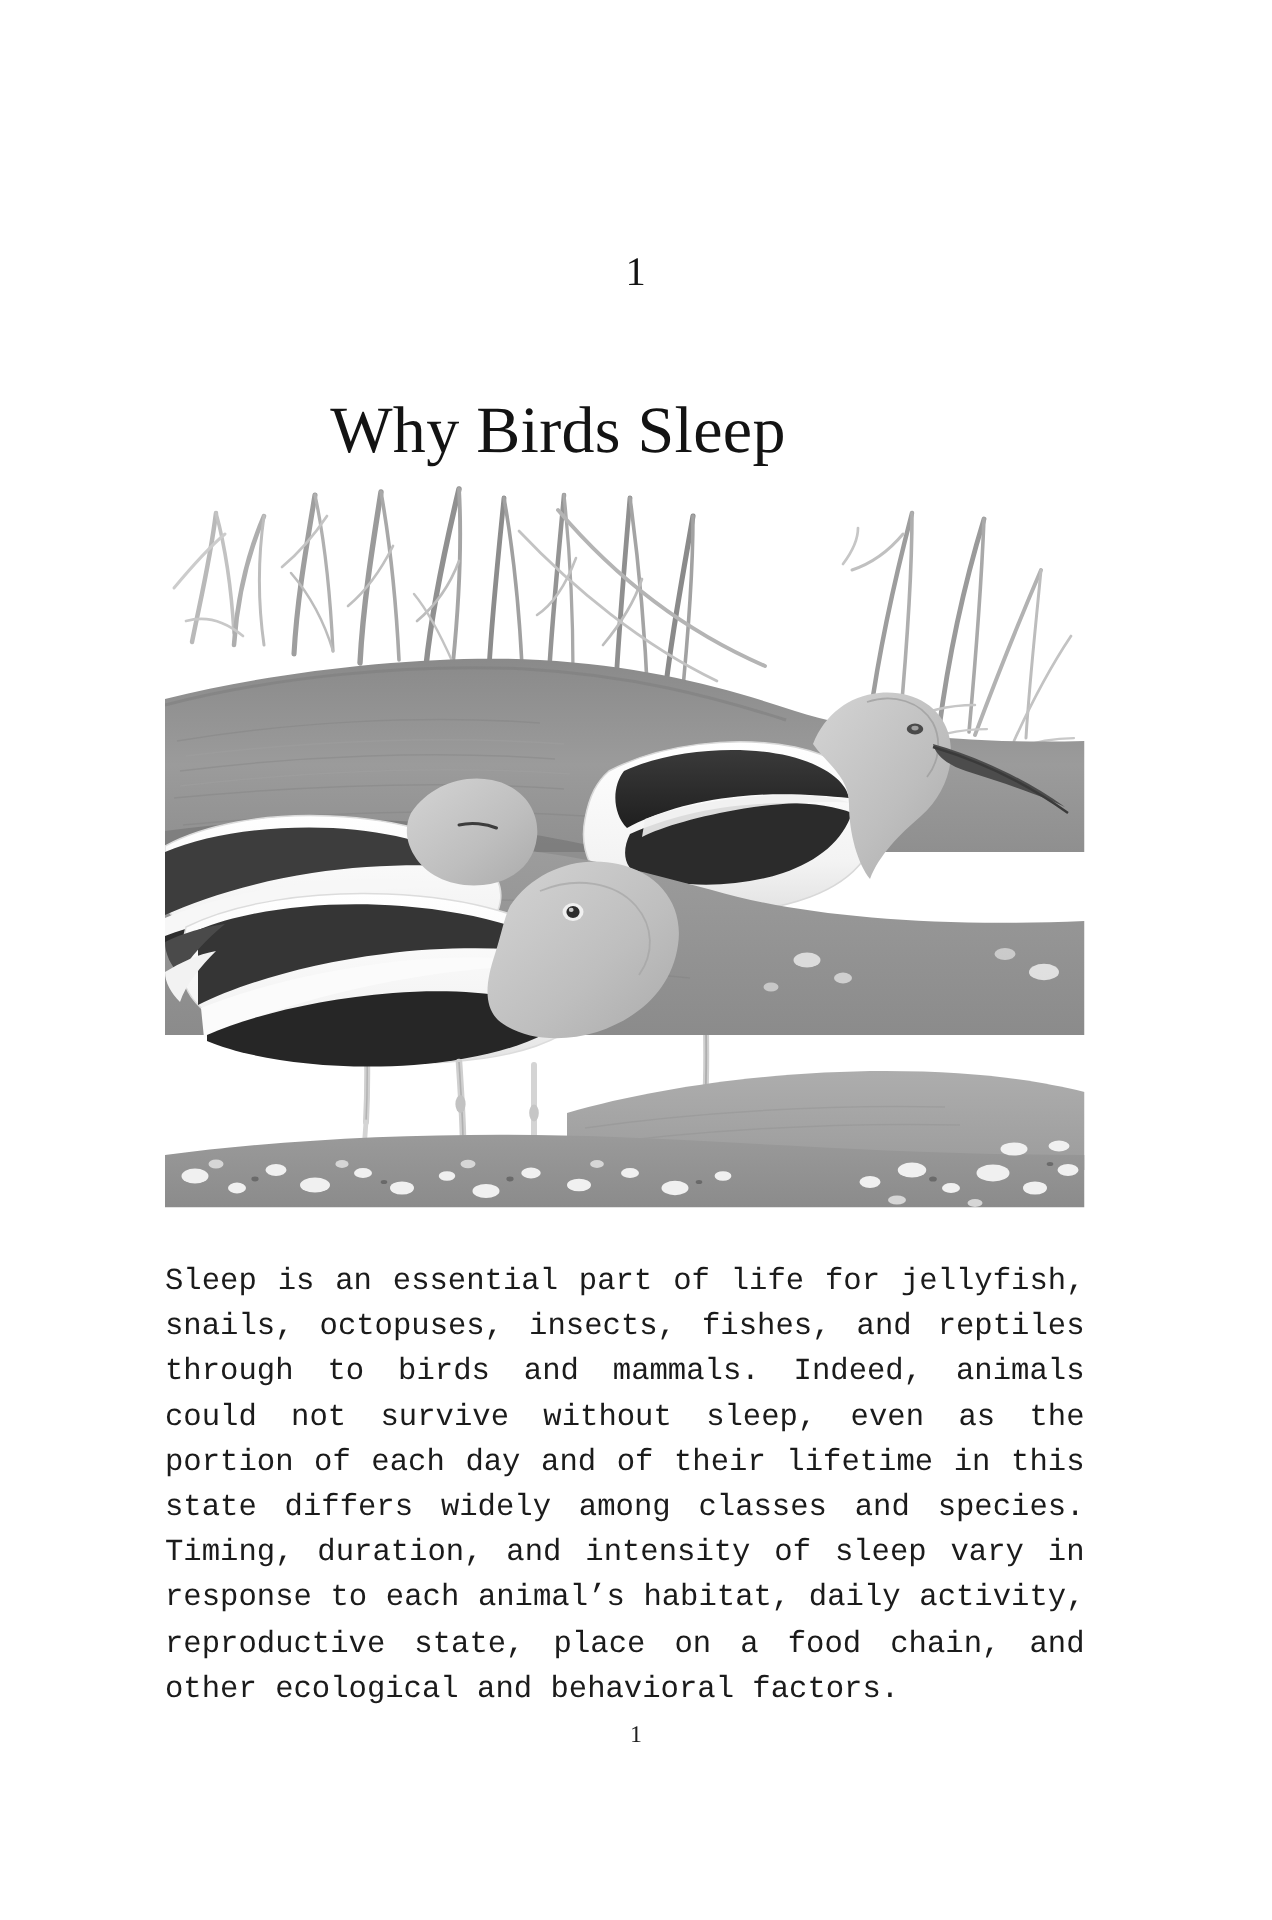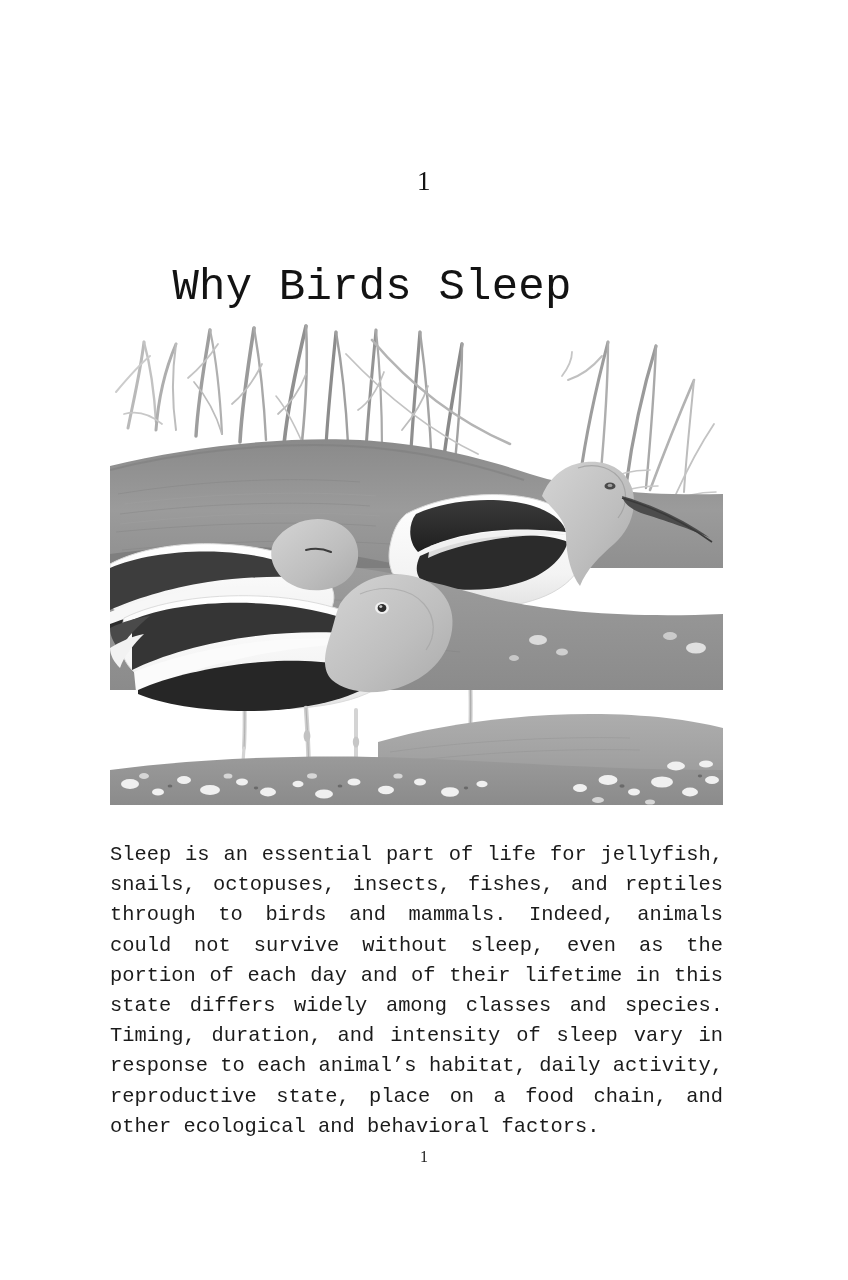"Why Birds Sleep" .chapter-title { font-family: Liberation Mono, monospace -> Liberation Serif, serif }
